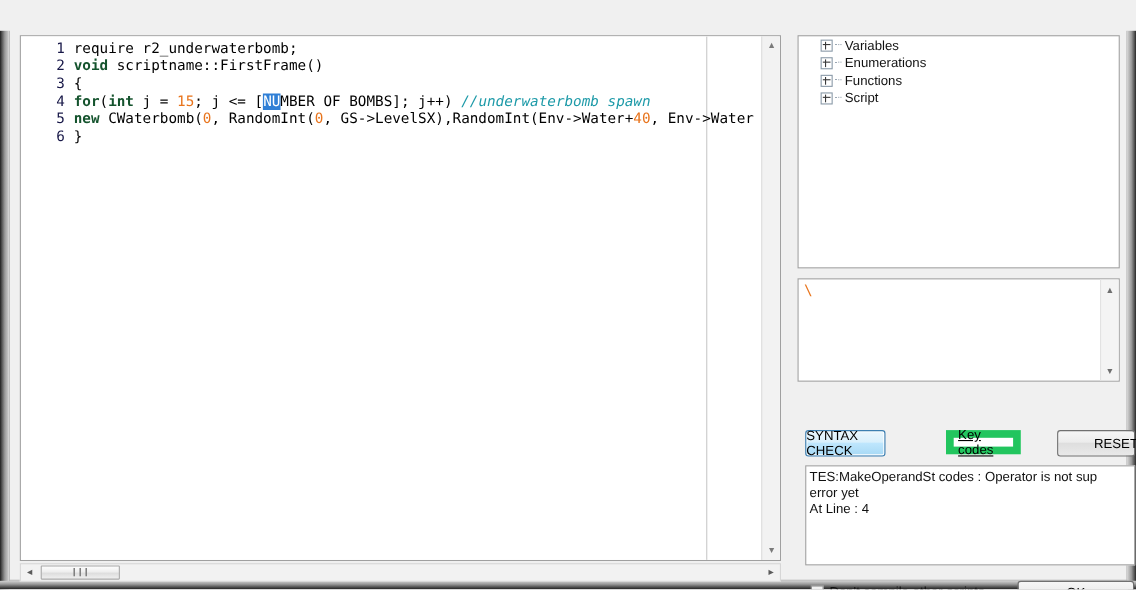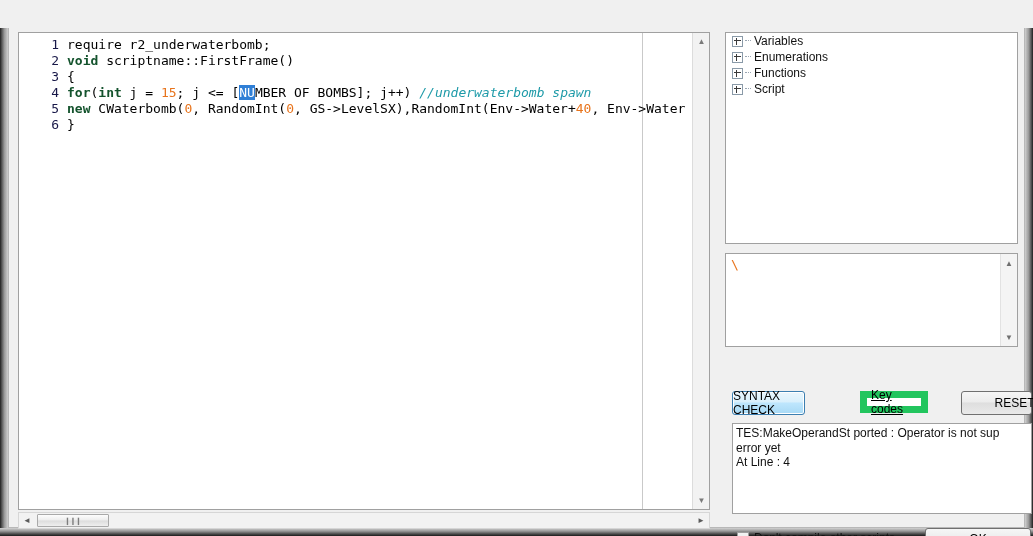"Variables" .tree-item { padding-left: 6px -> 20px }
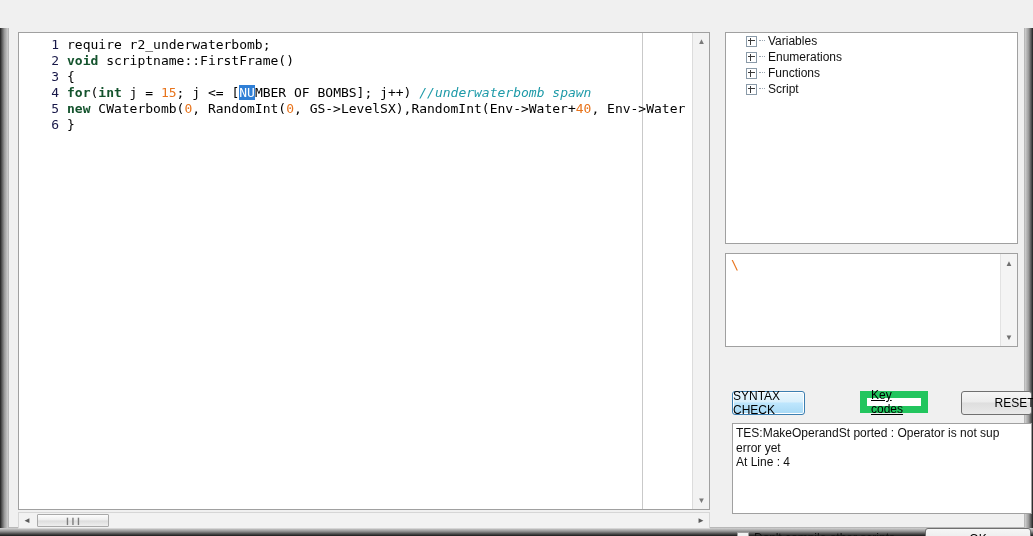"TES:MakeOperandSt ported : Operator is" div.output-line { text: ported -> codes }
